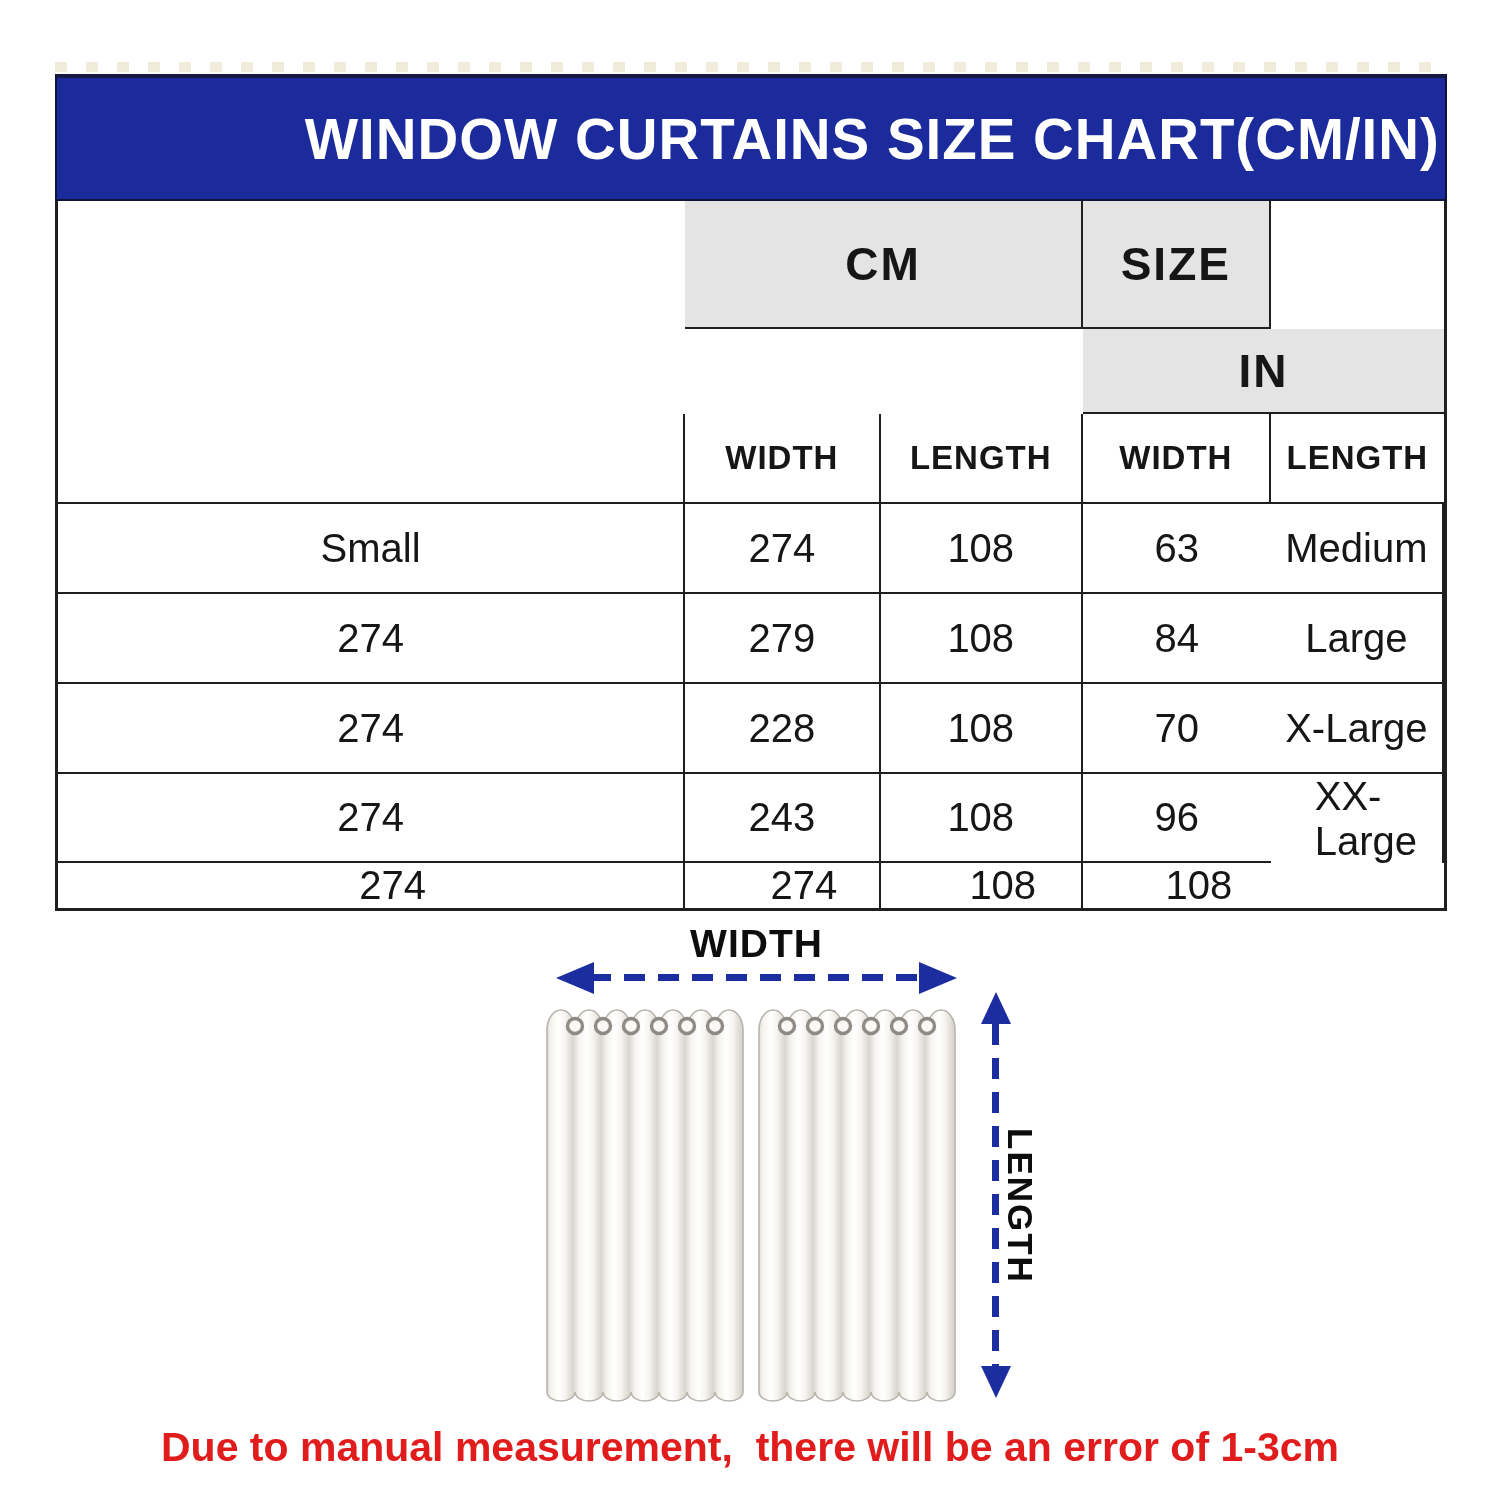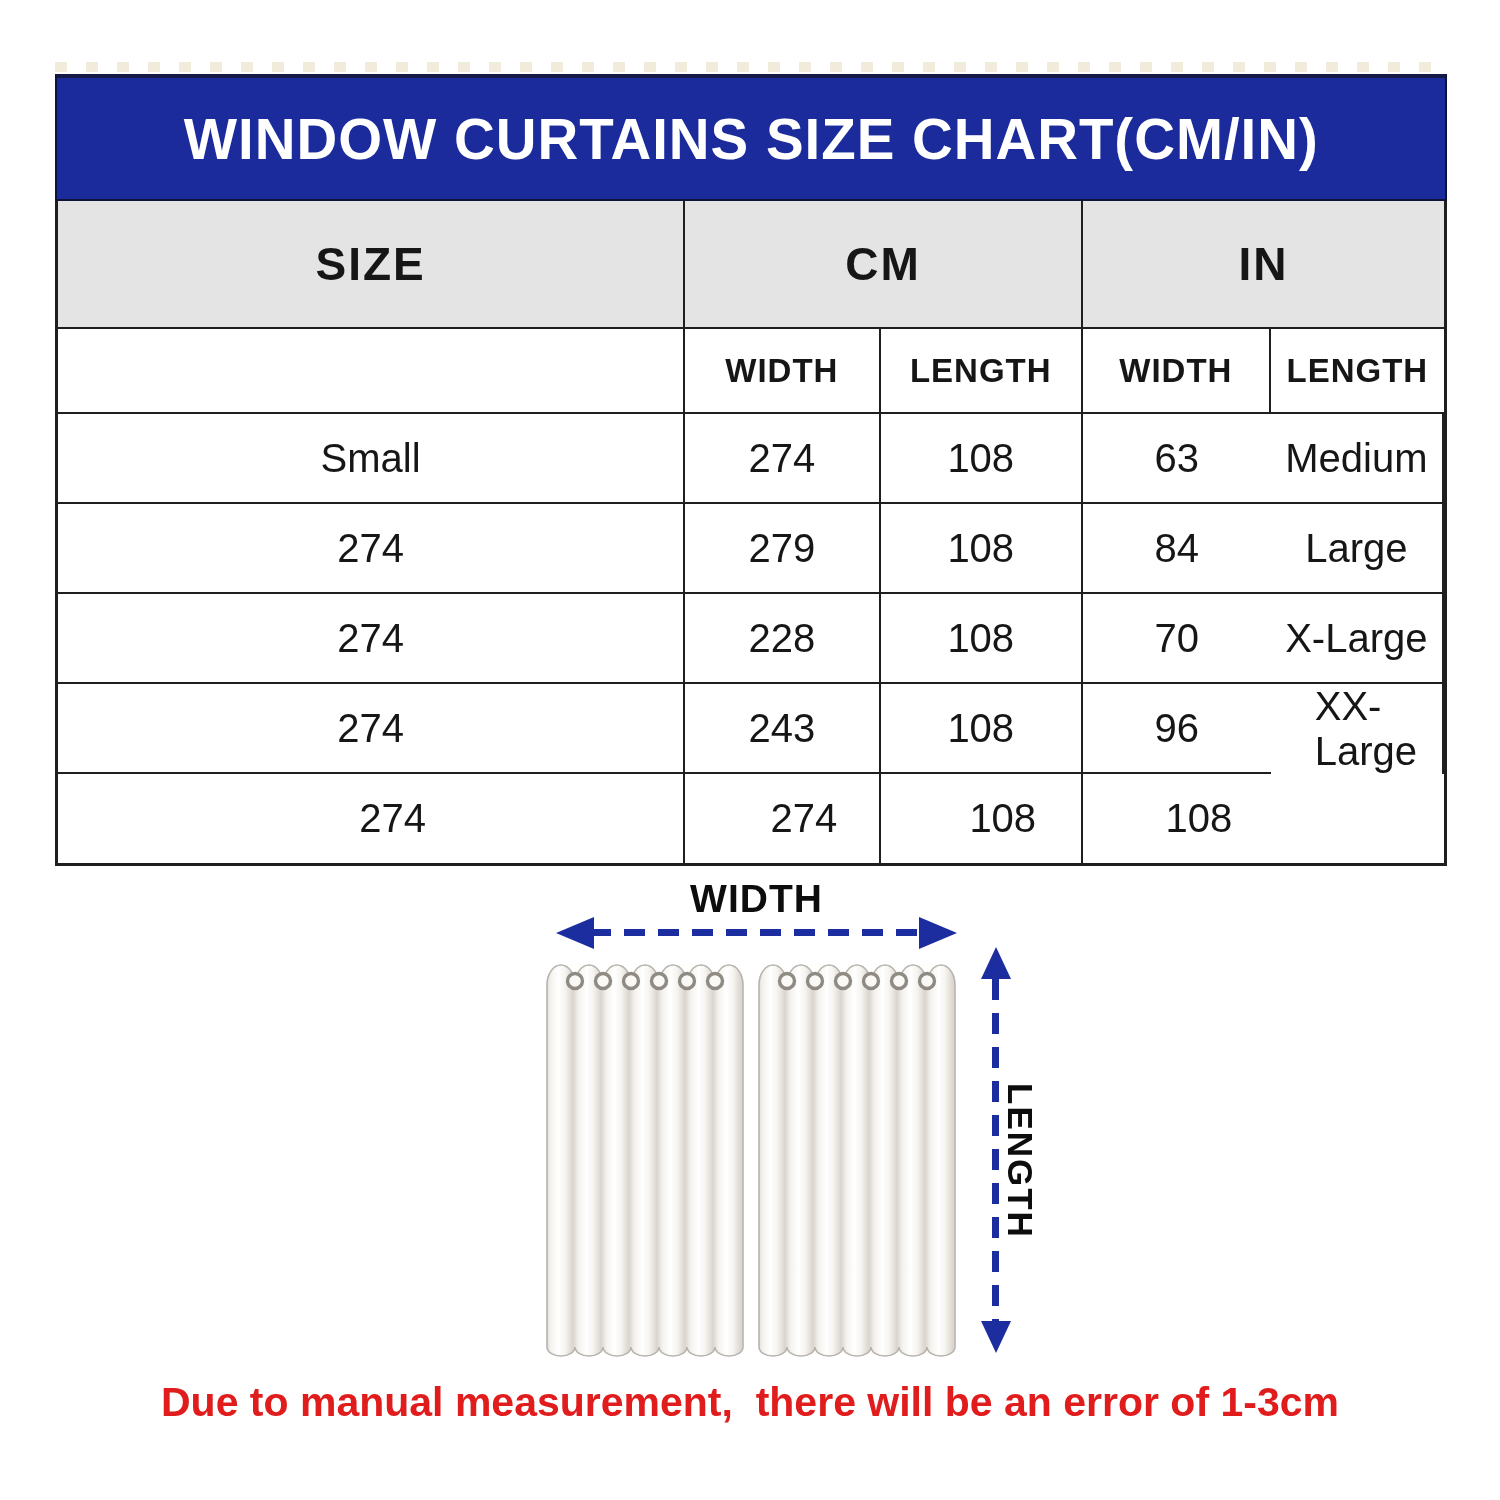"WINDOW CURTAINS SIZE CHART(CM/IN)" .title-bar { justify-content: center -> flex-end }
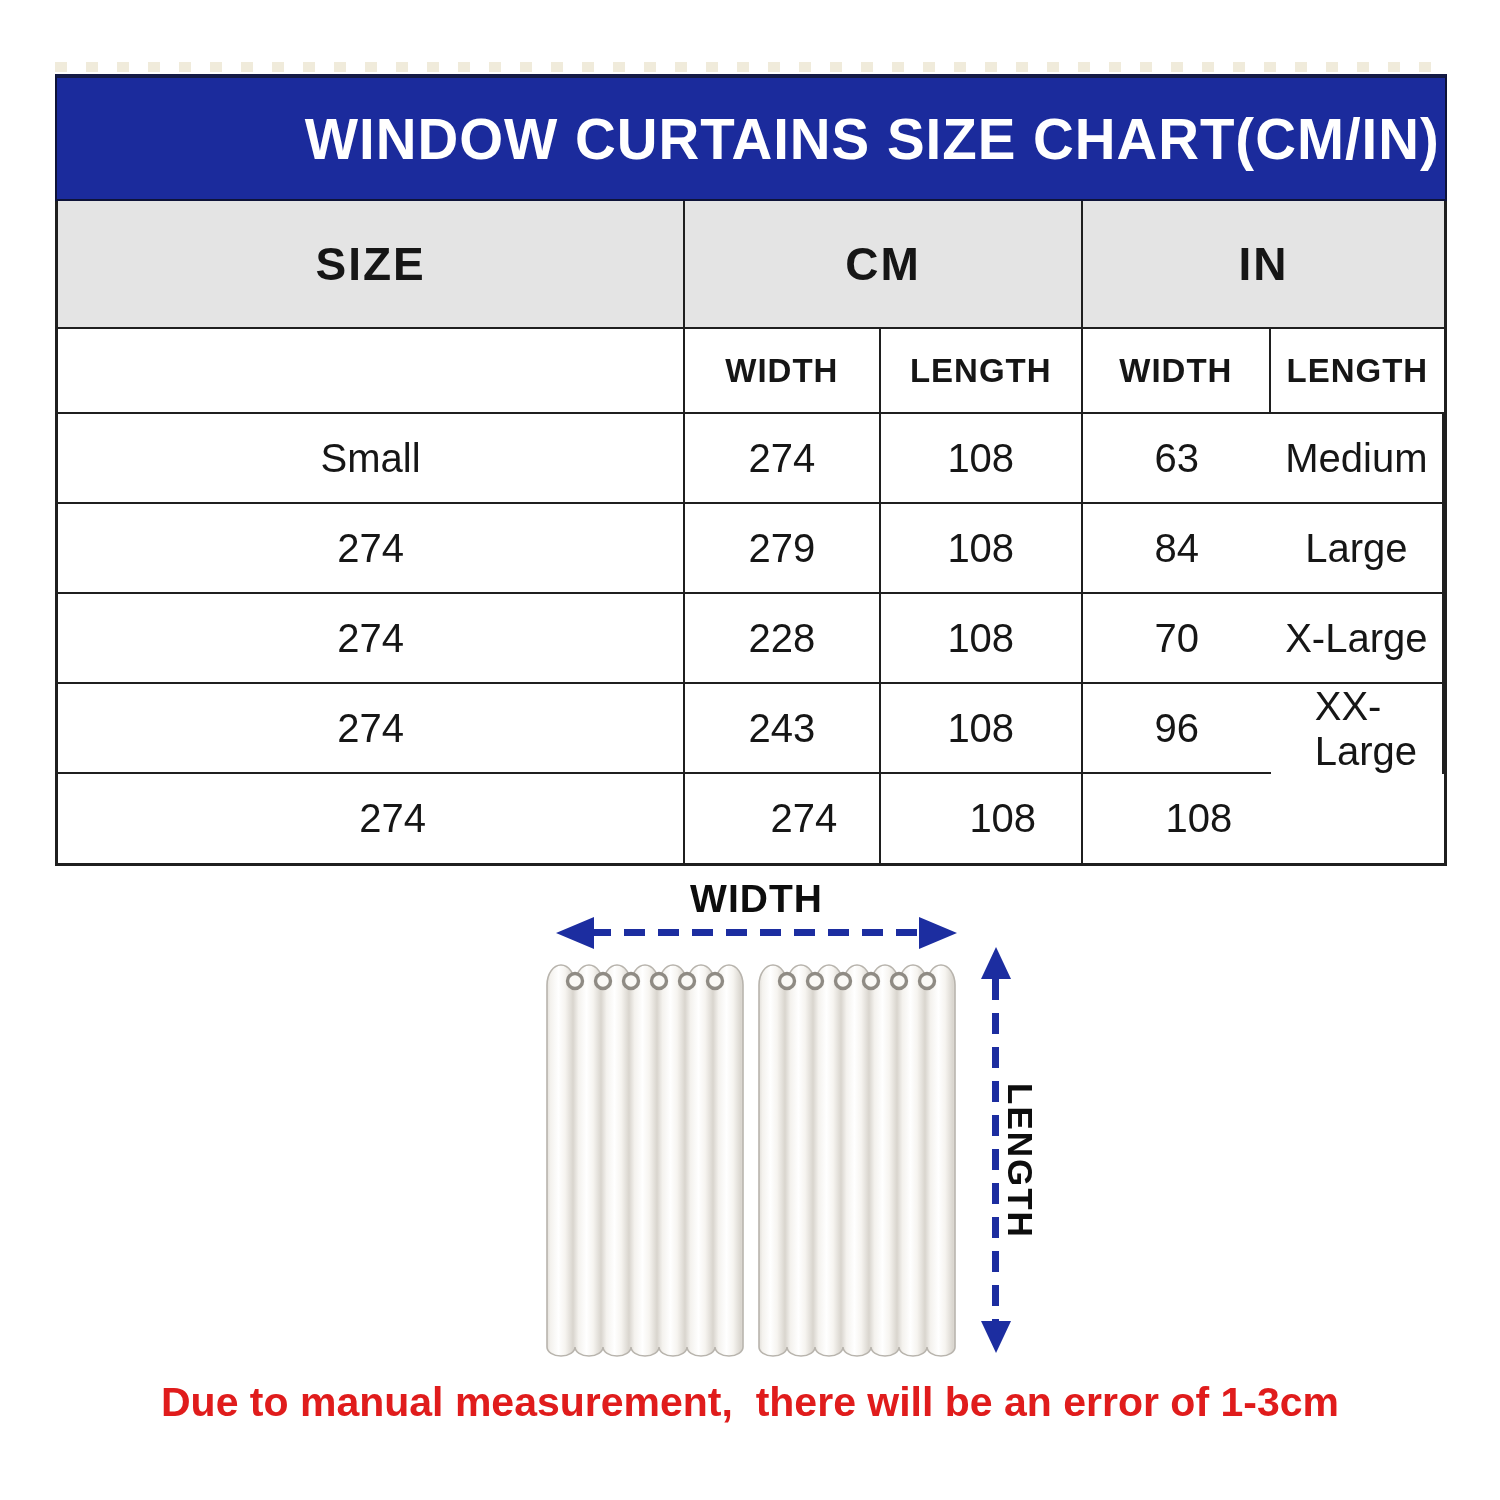"SIZE" div.cell { order: before "CM" -> after "CM" }
